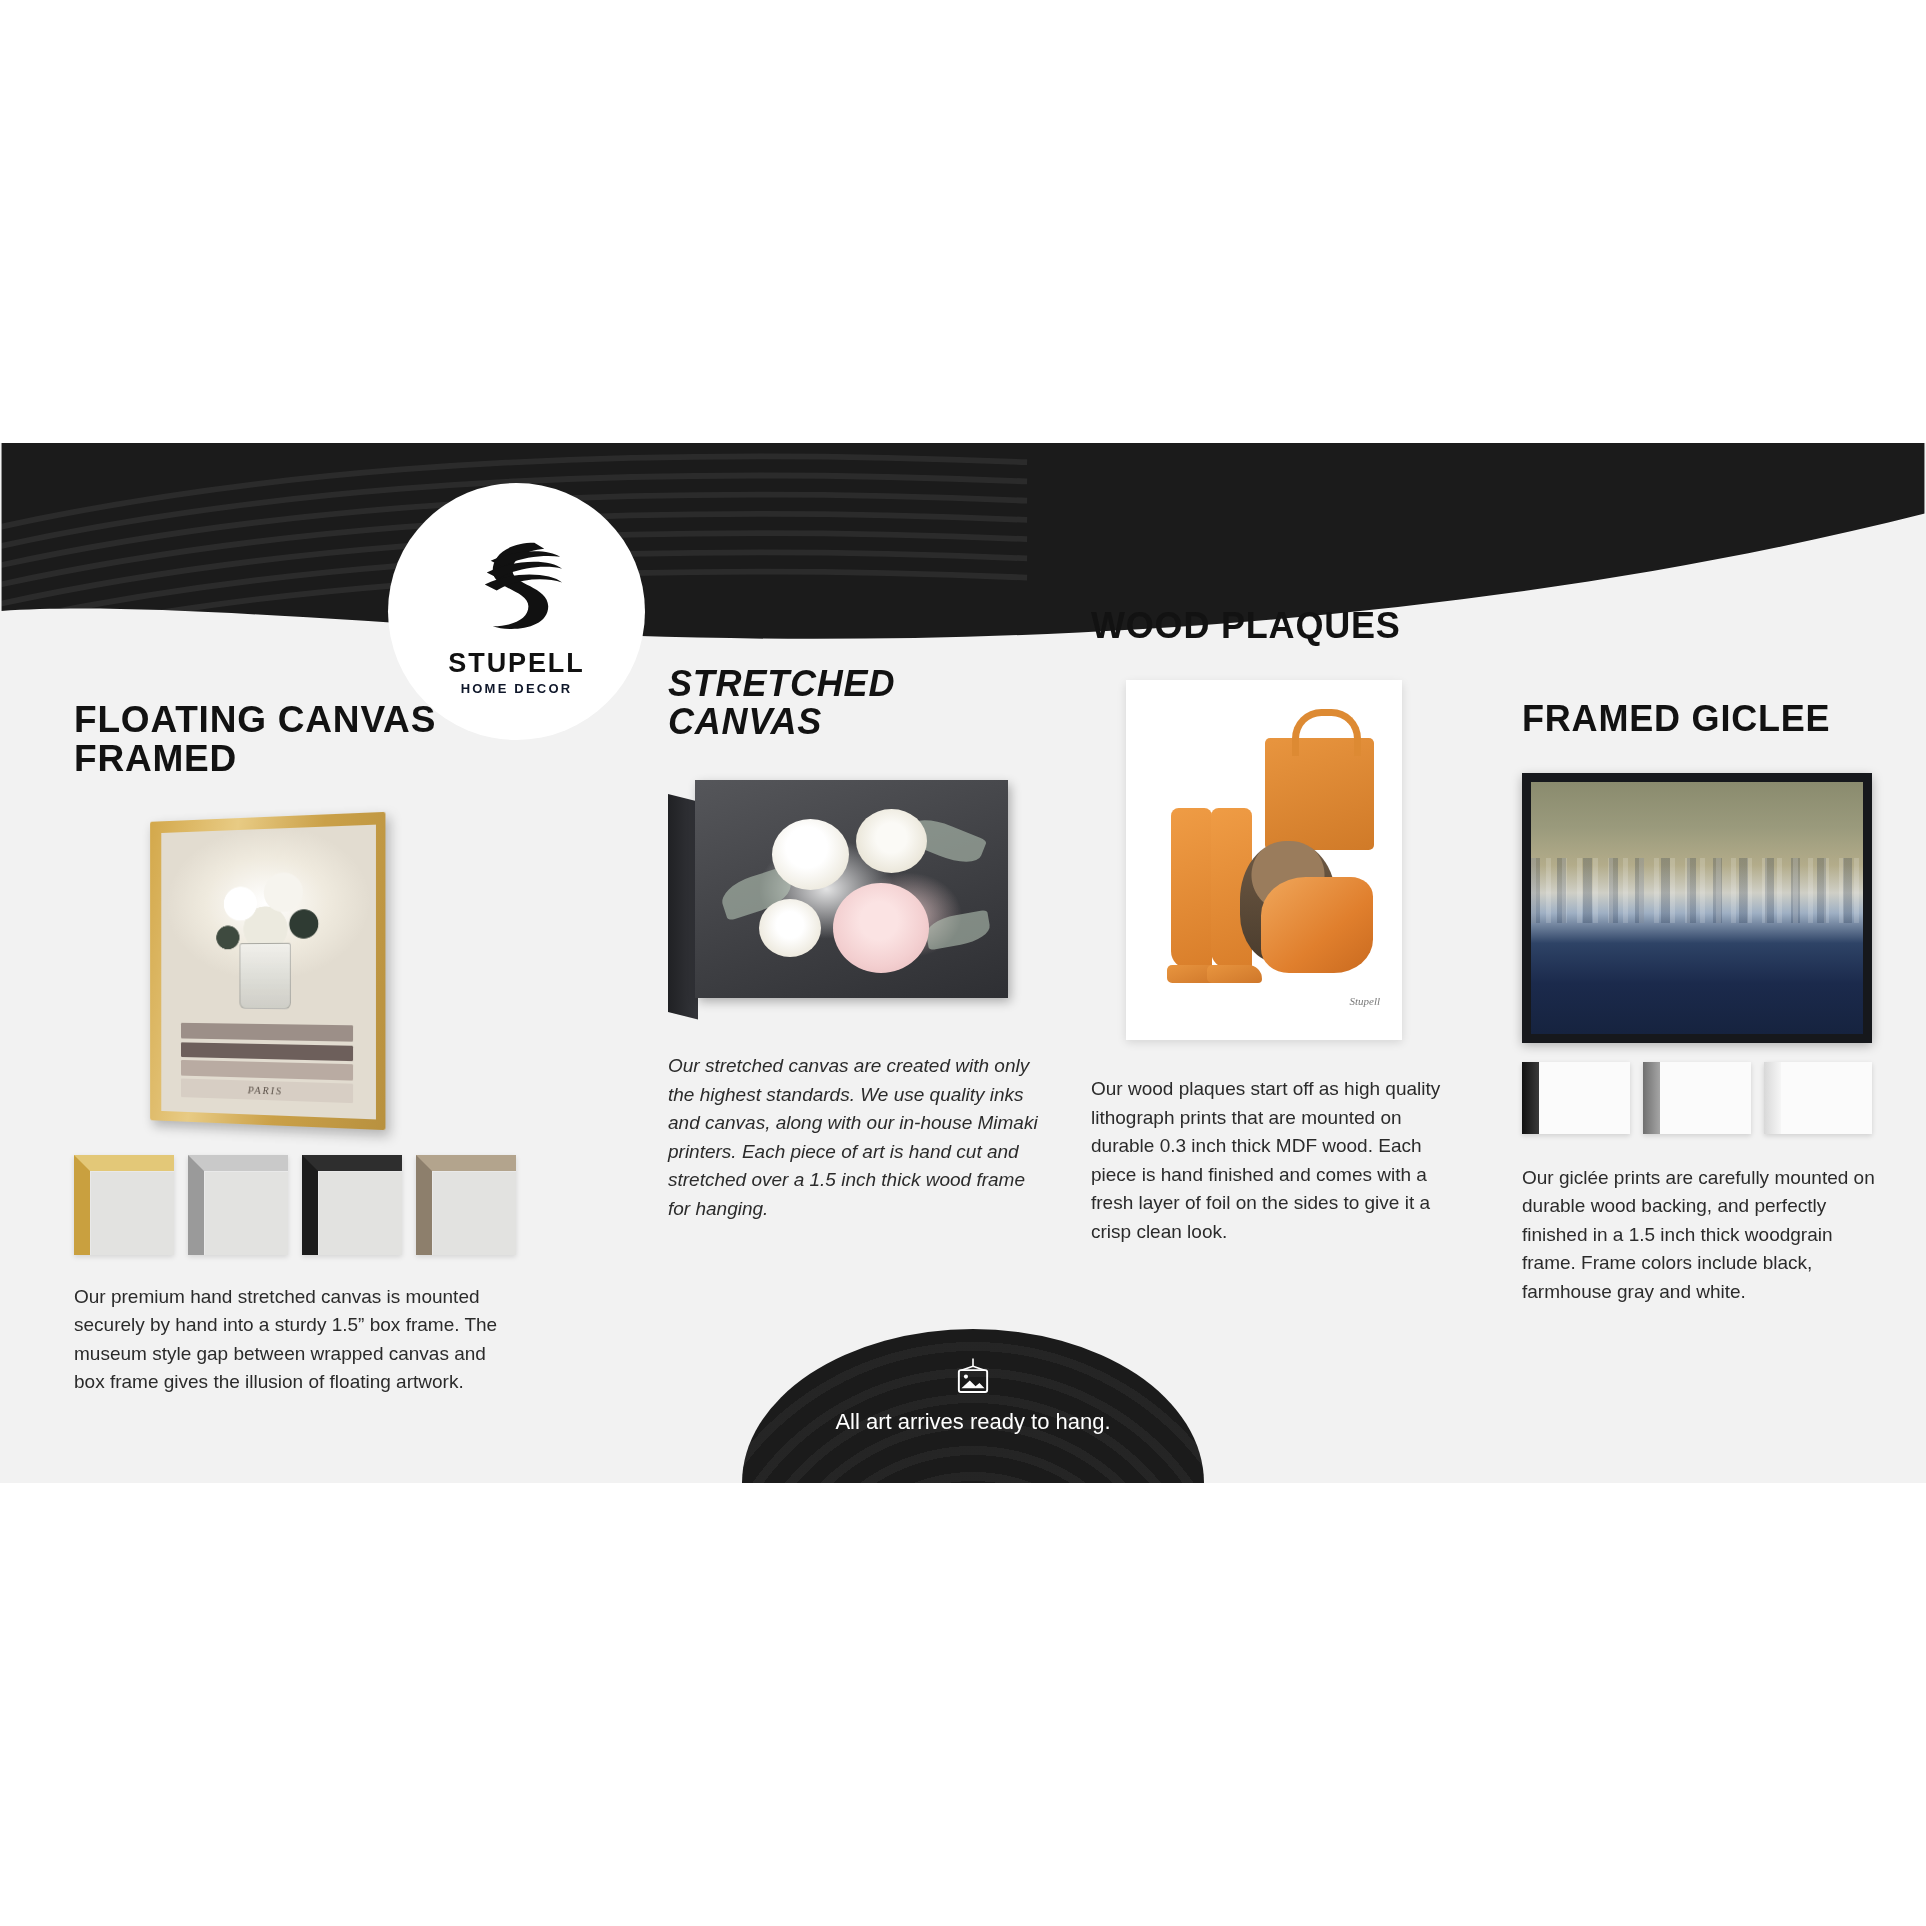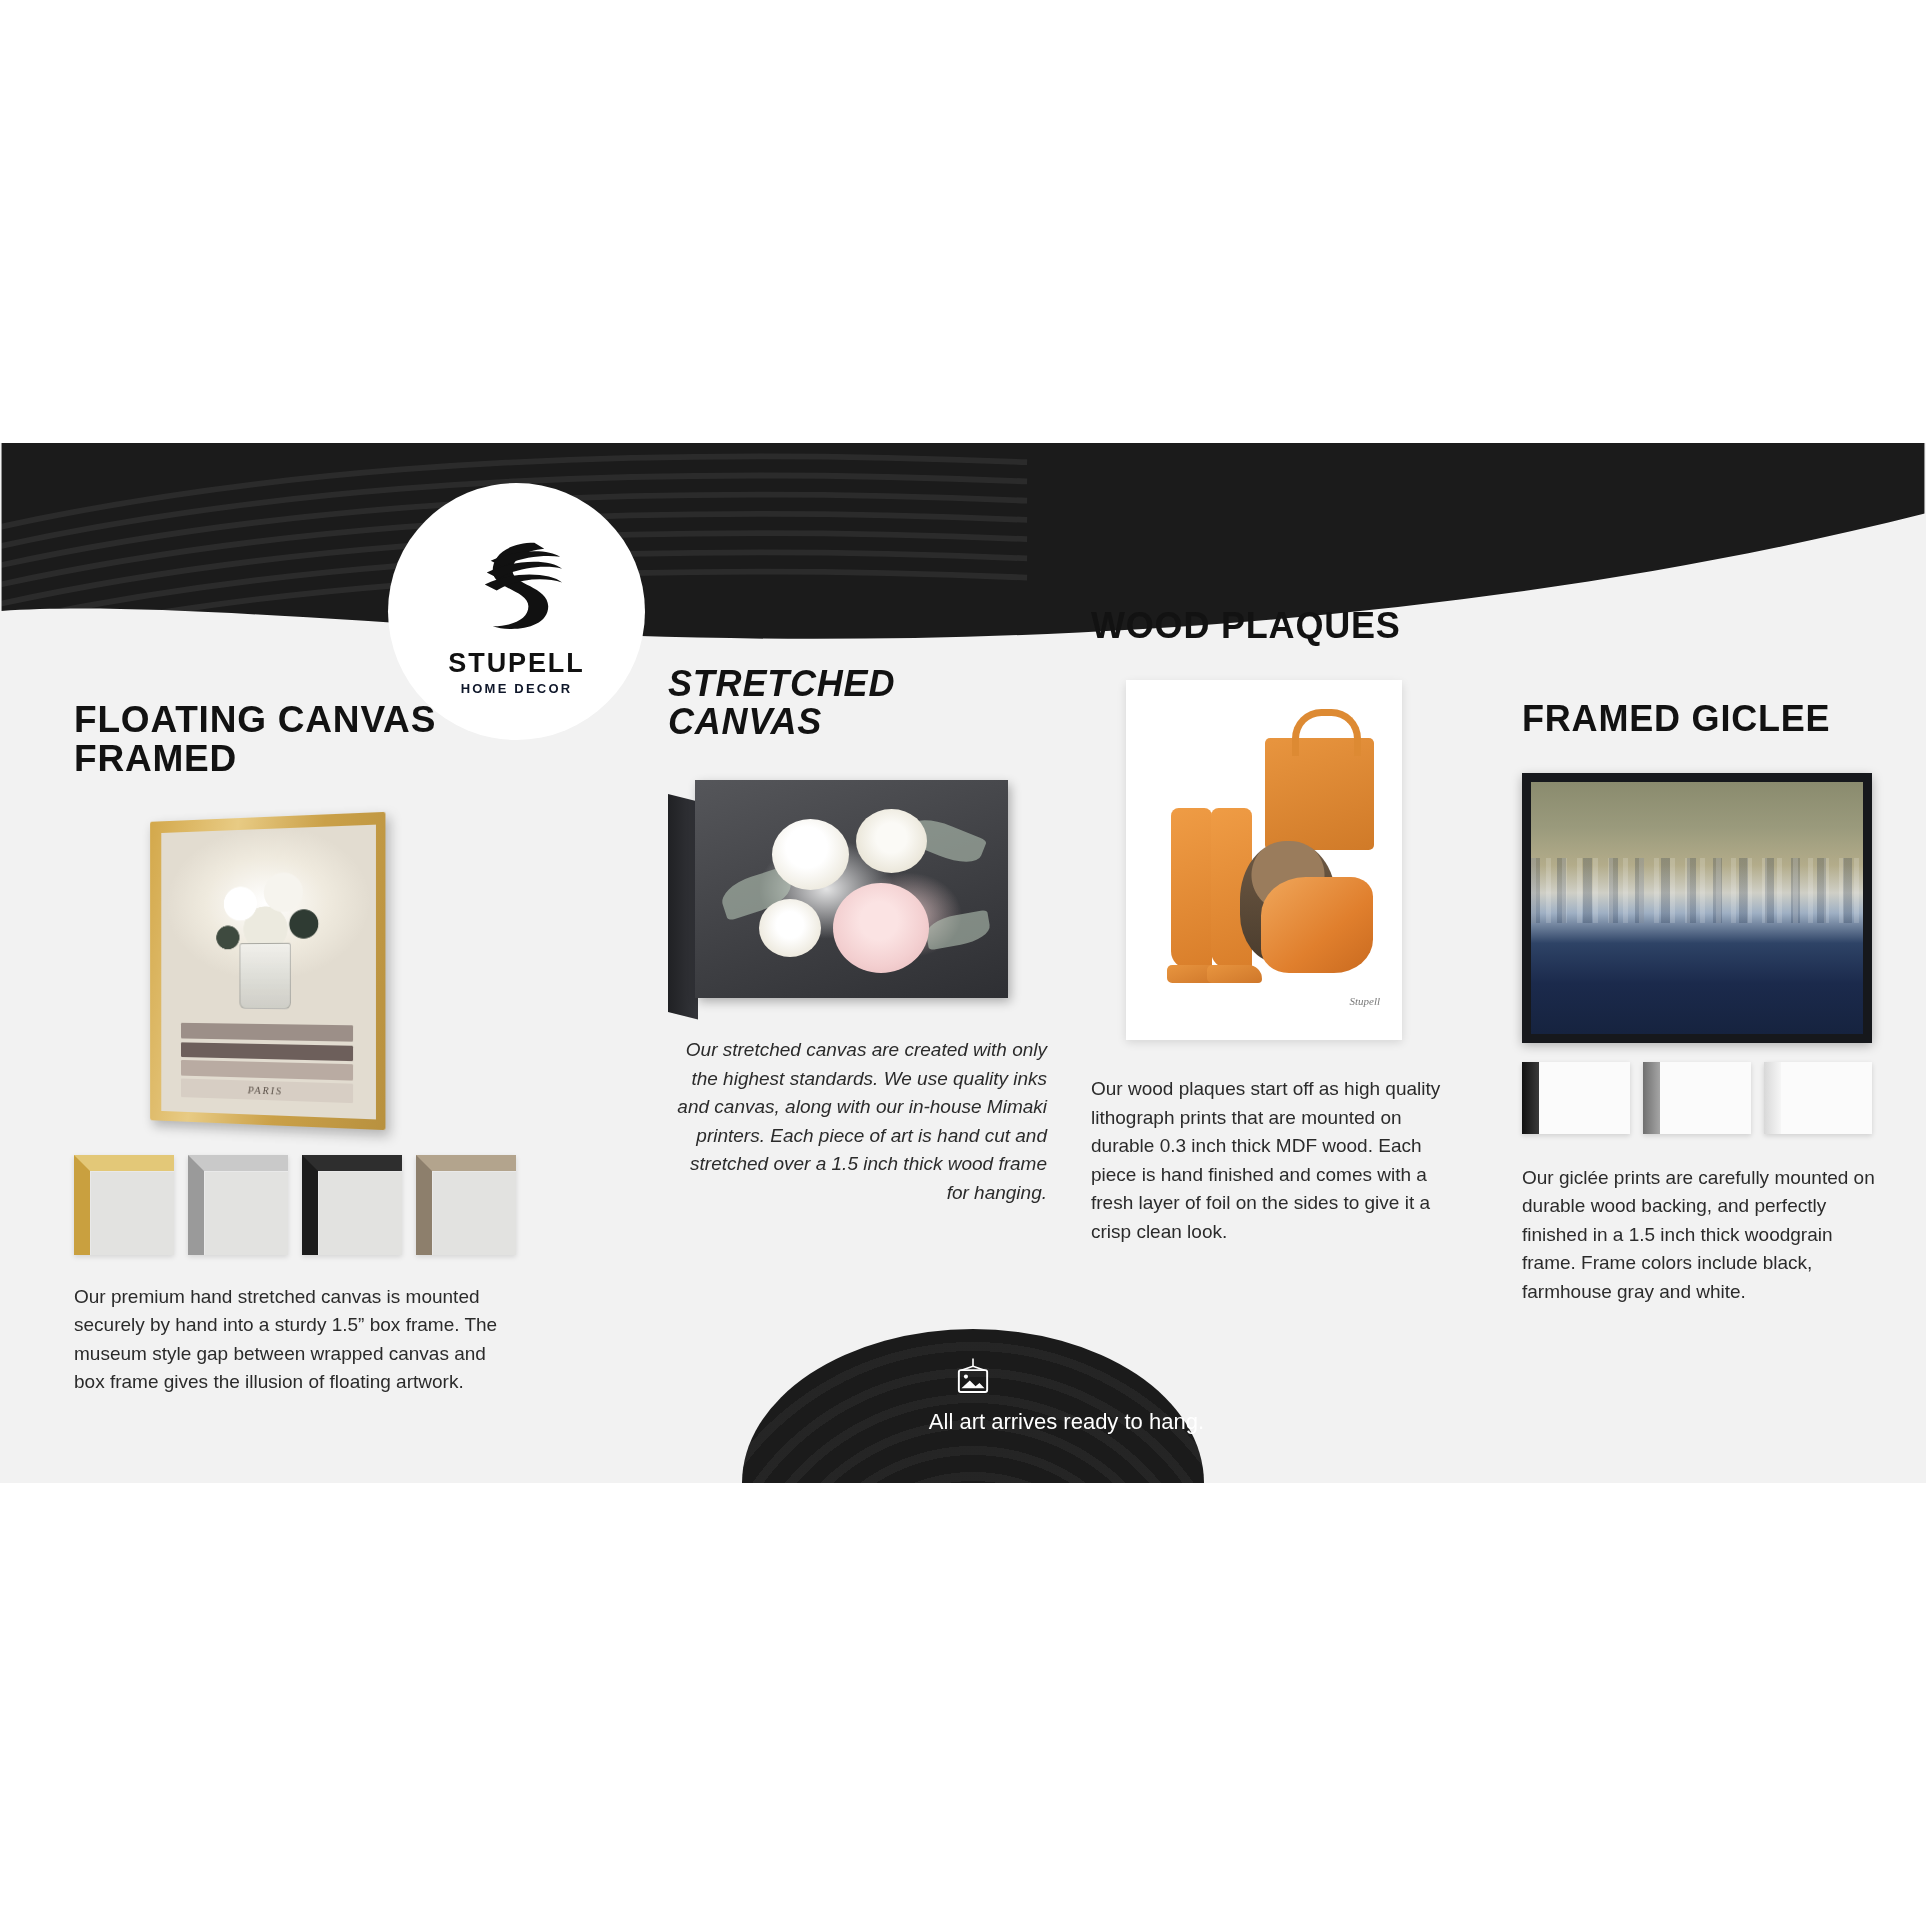"Our stretched canvas are created" div.col-body { margin-top: 18px -> 34px; text-align: right -> none }
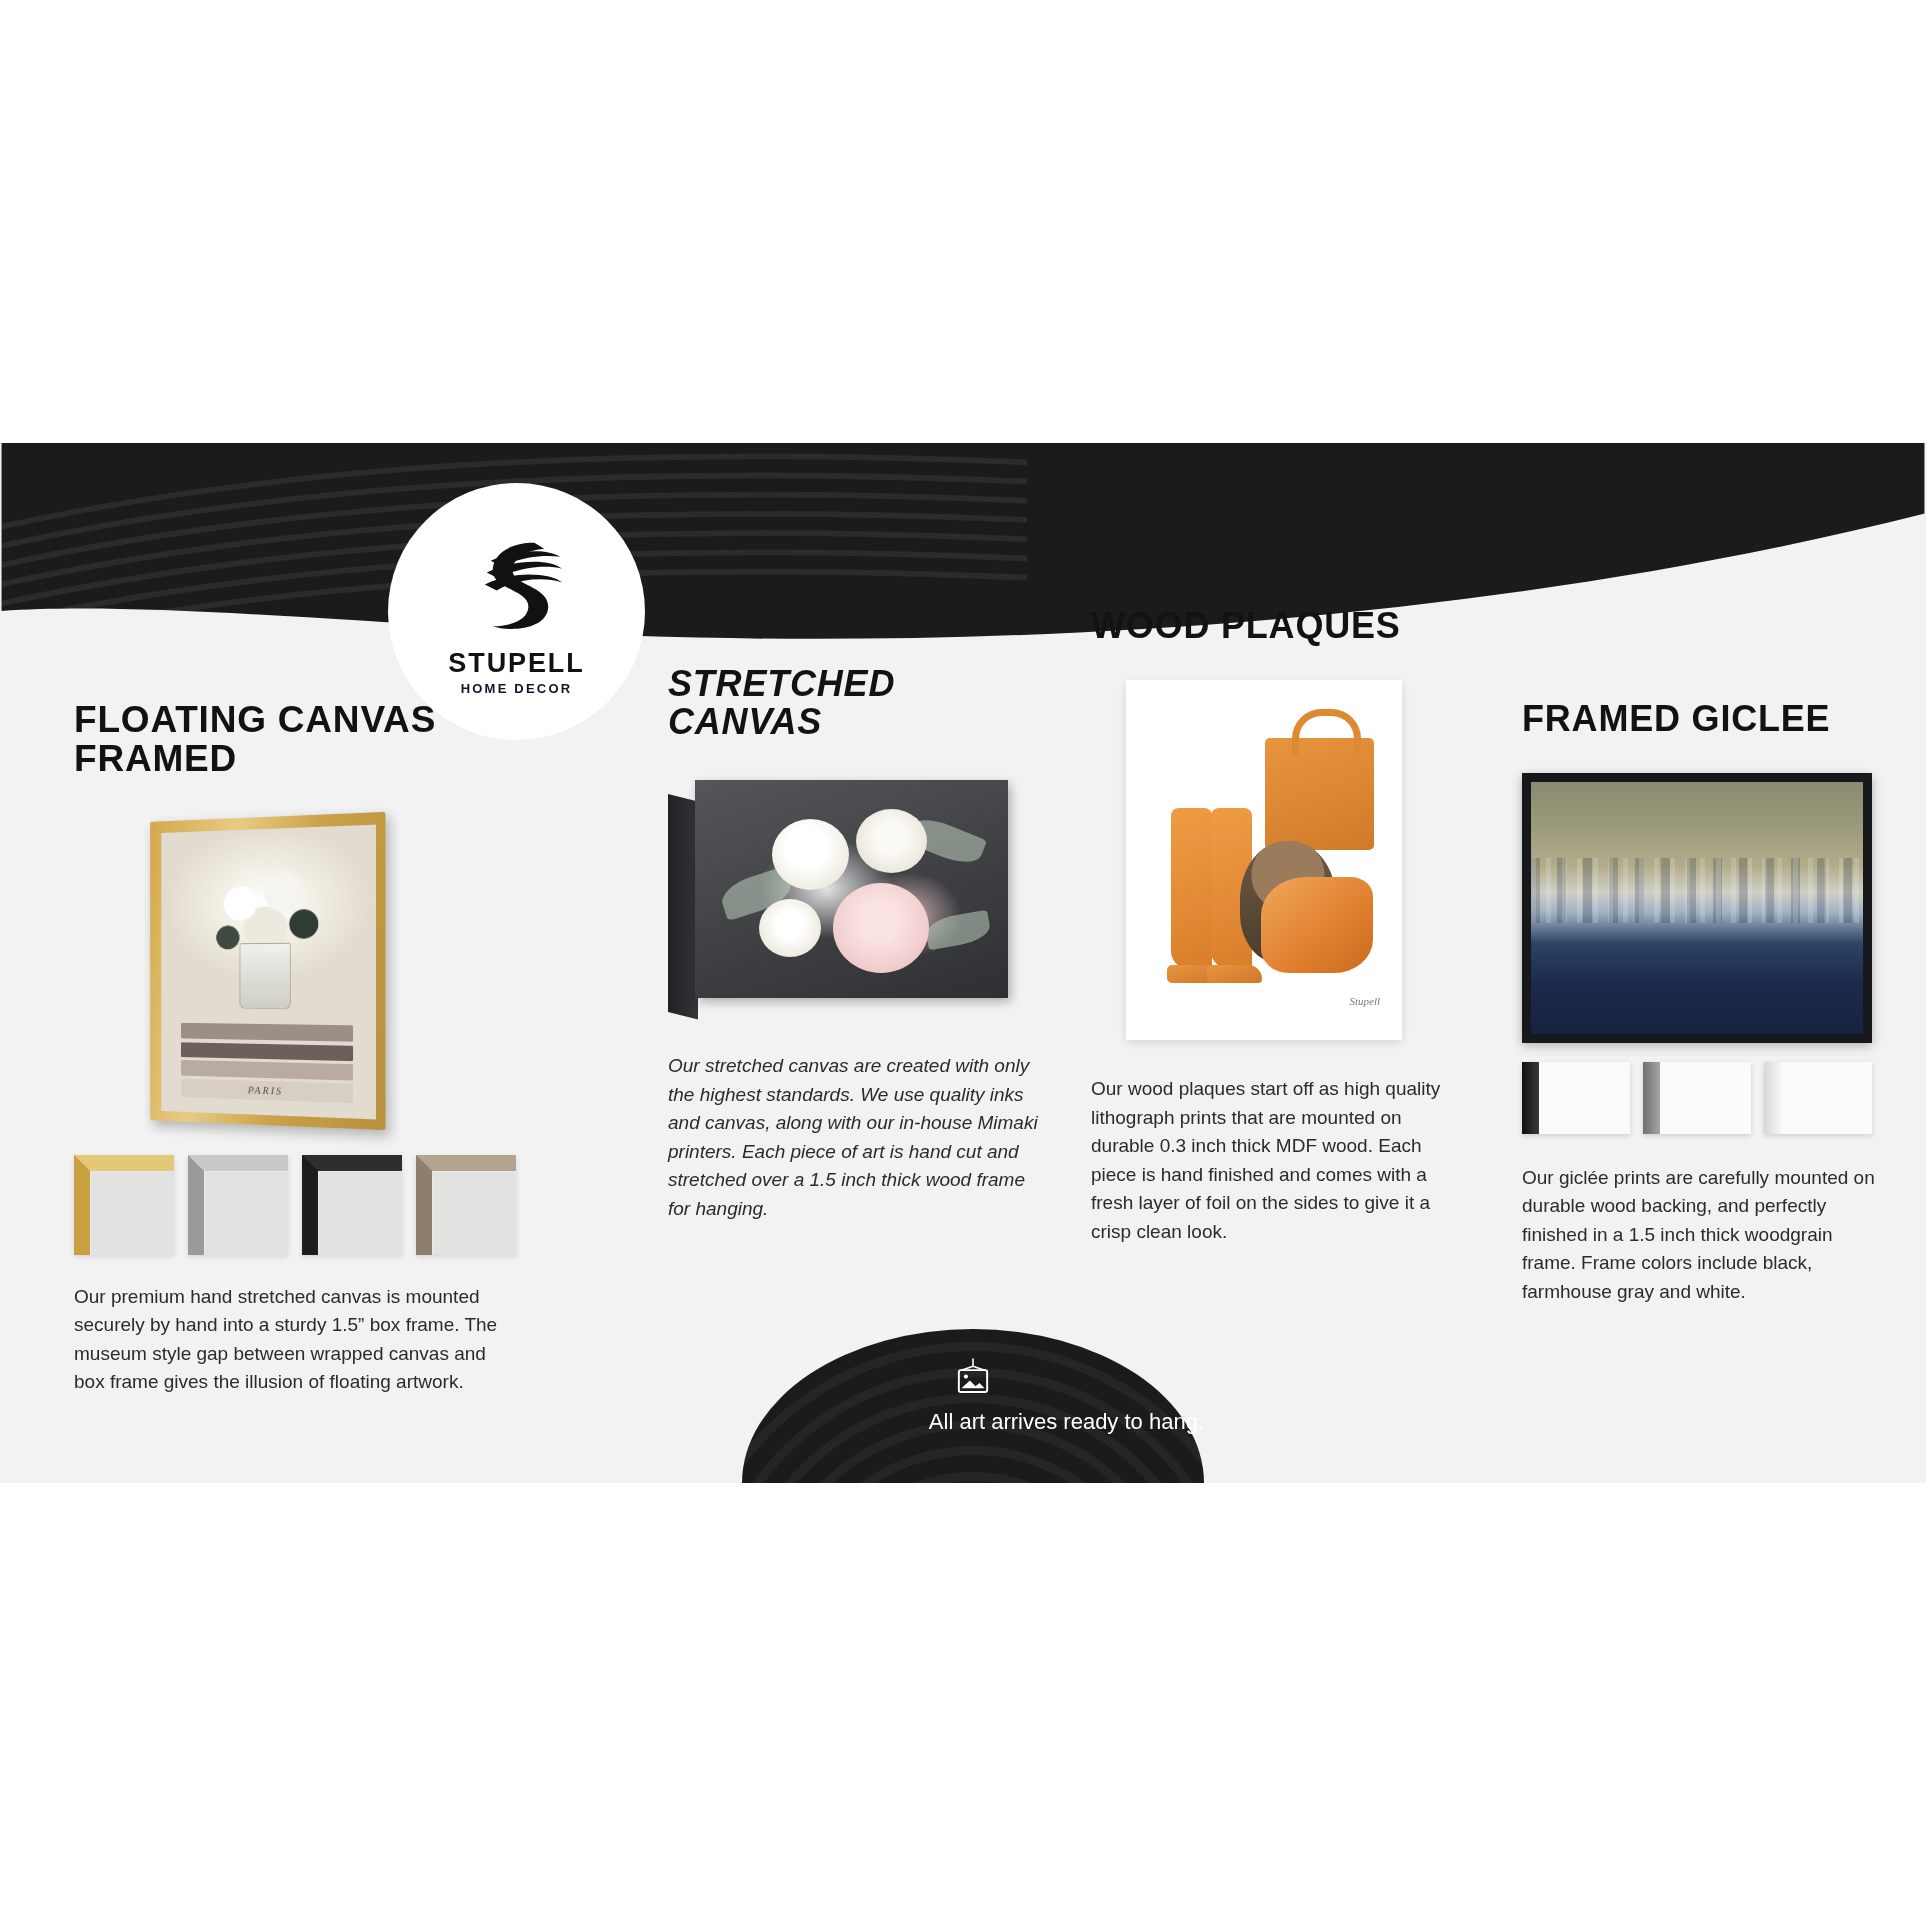"All art arrives ready to" .dome-content { text-align: right -> center }
